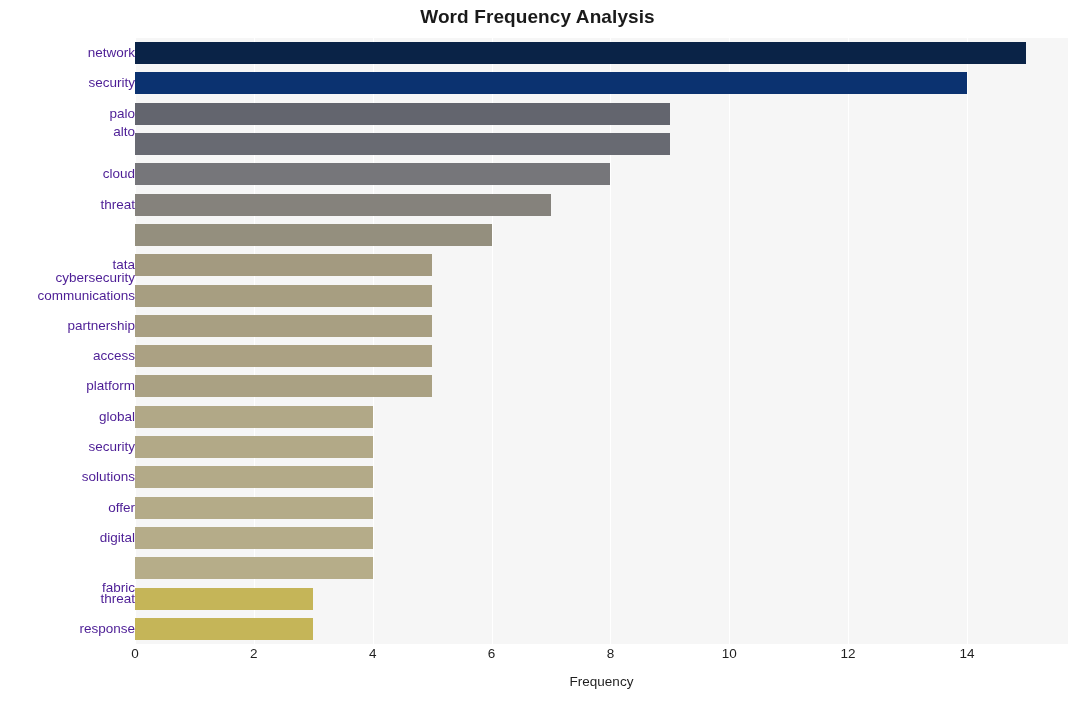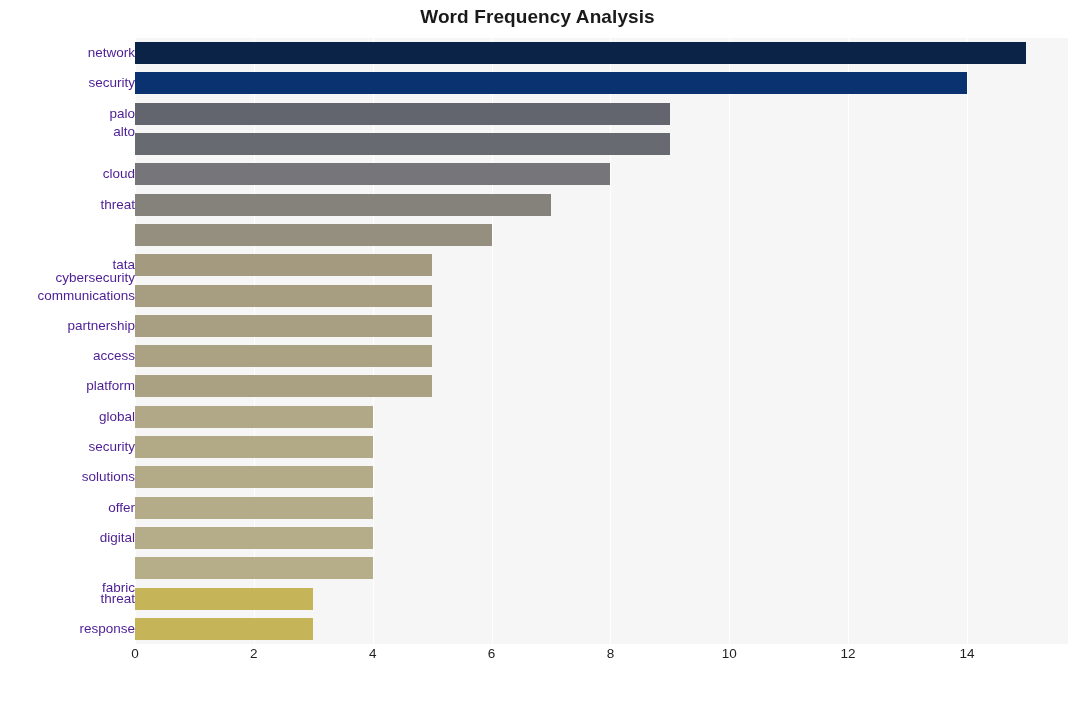"Frequency" div { html: none -> <div>Frequency</div> }
